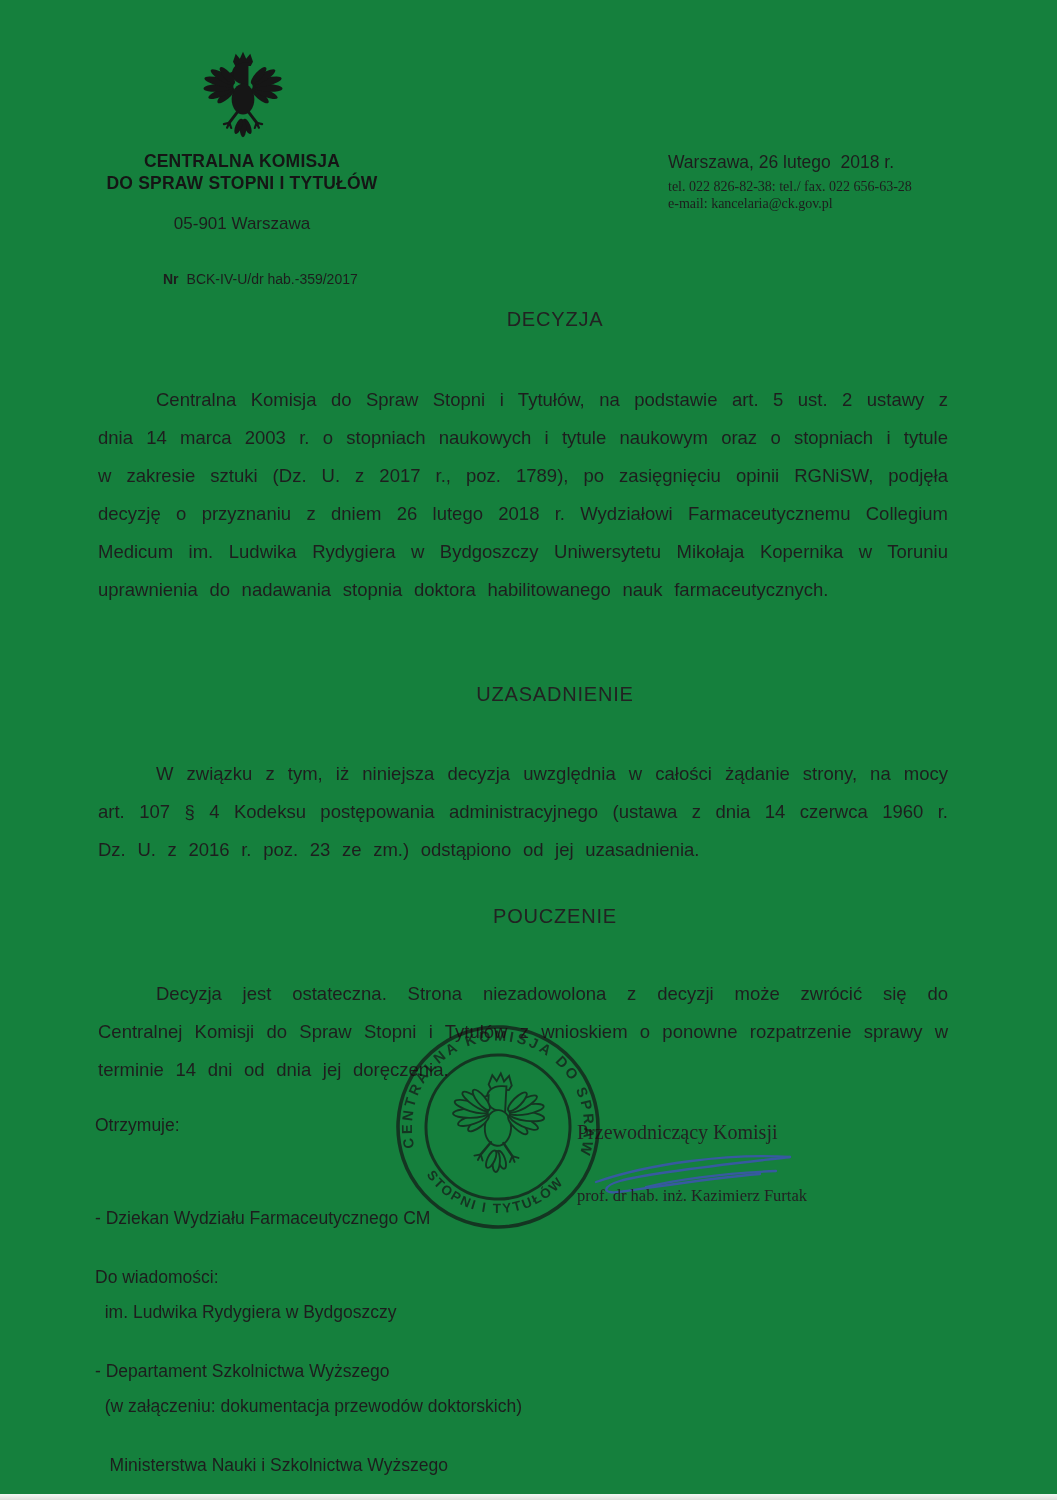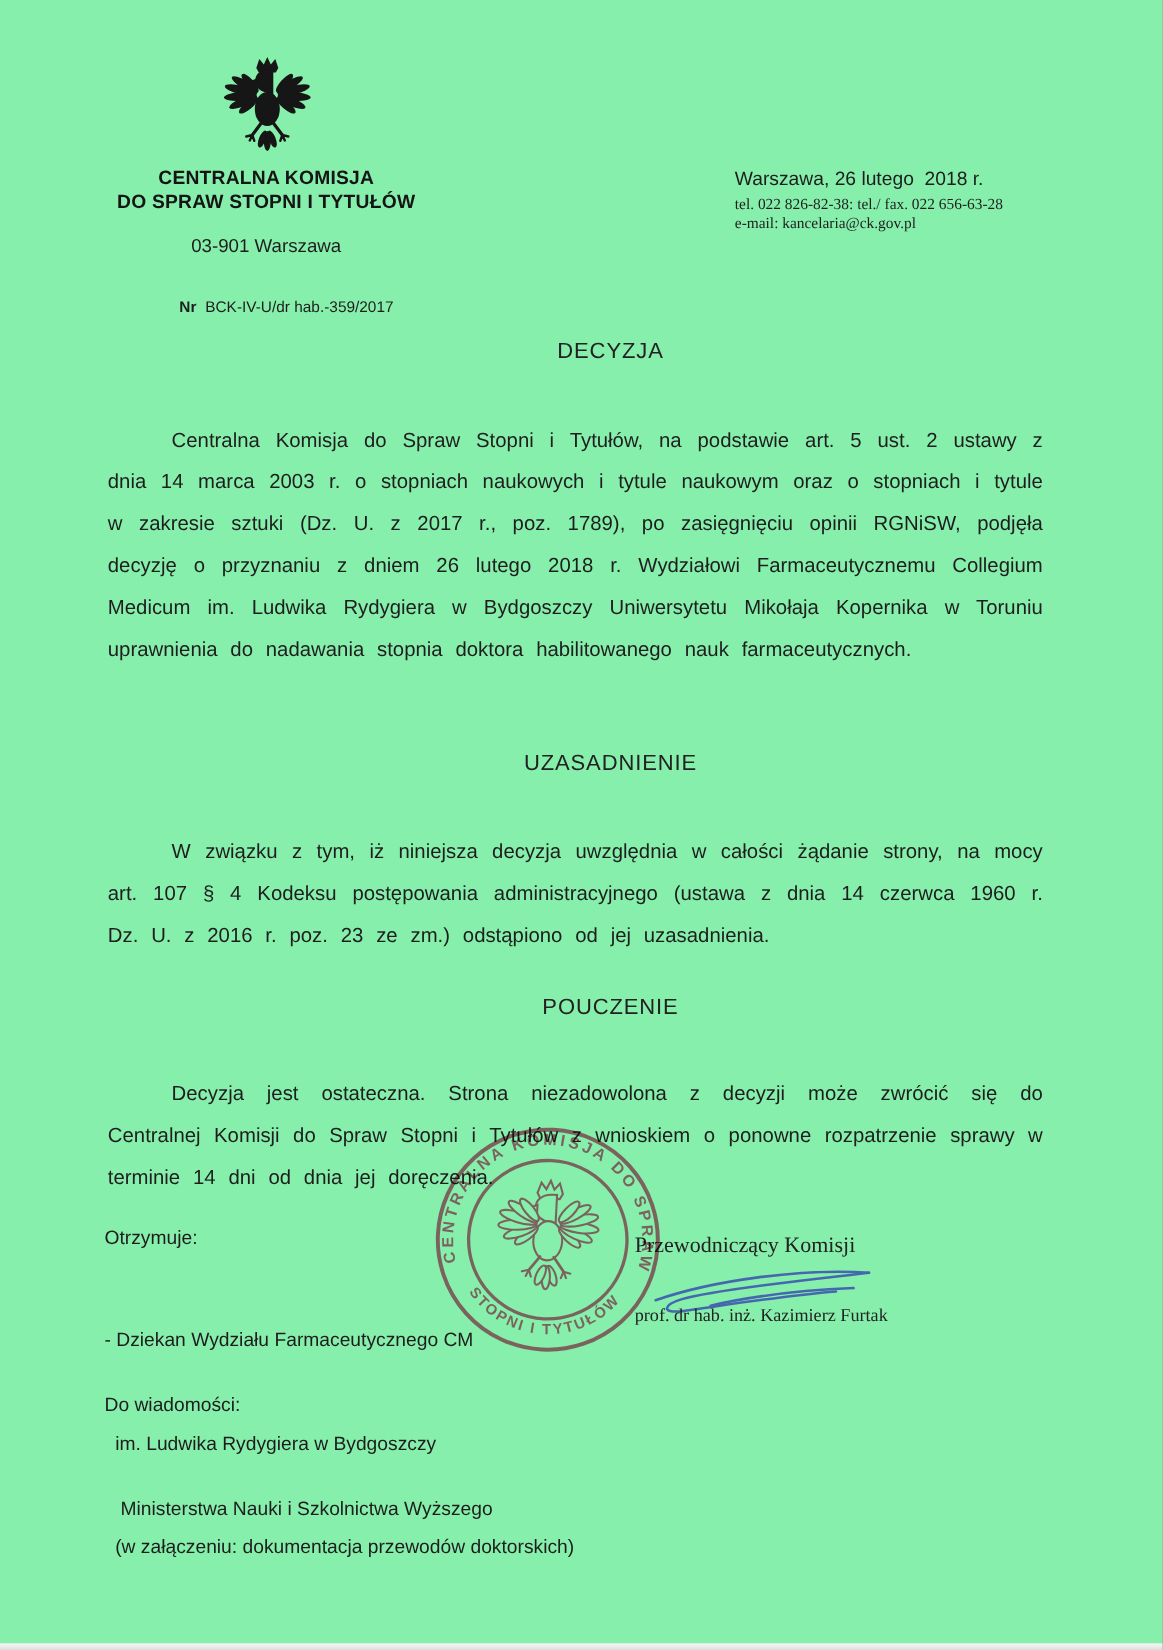"CENTRALNA KOMISJA" .page { background: #86efac -> #15803d }
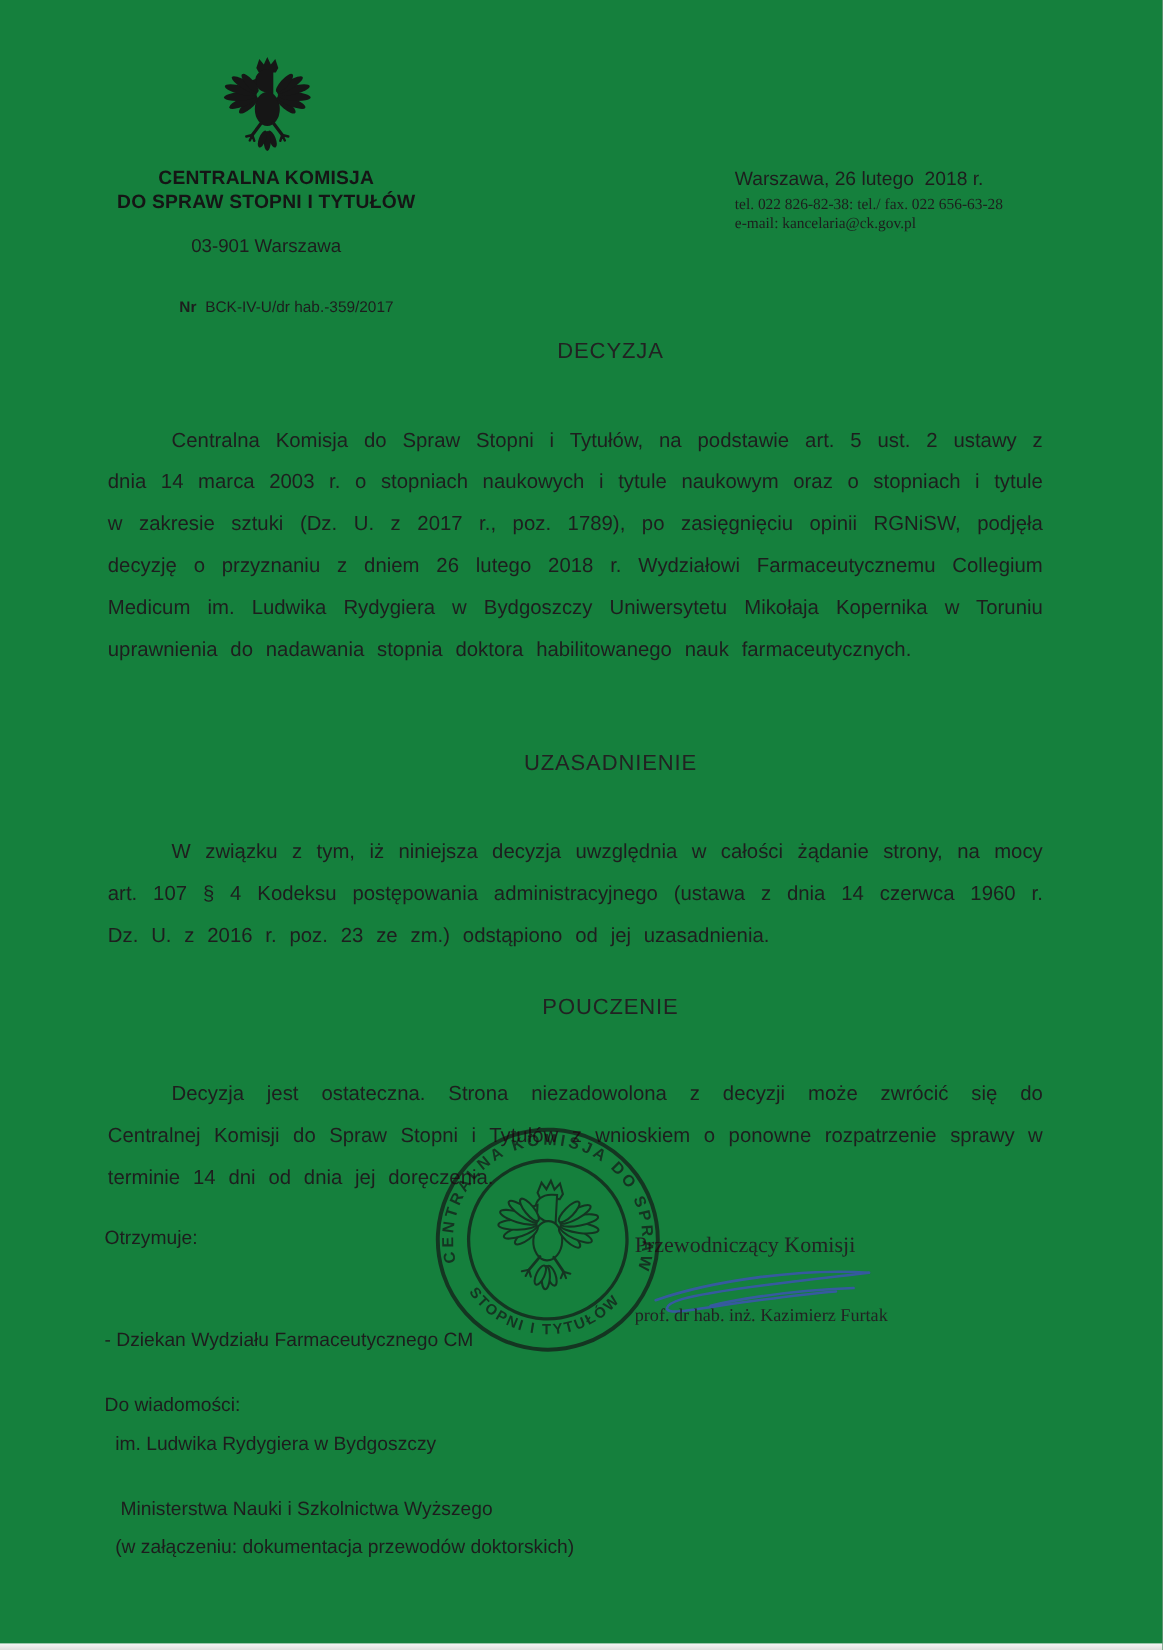"03-901 Warszawa" div { text: 03-901 -> 05-901 }
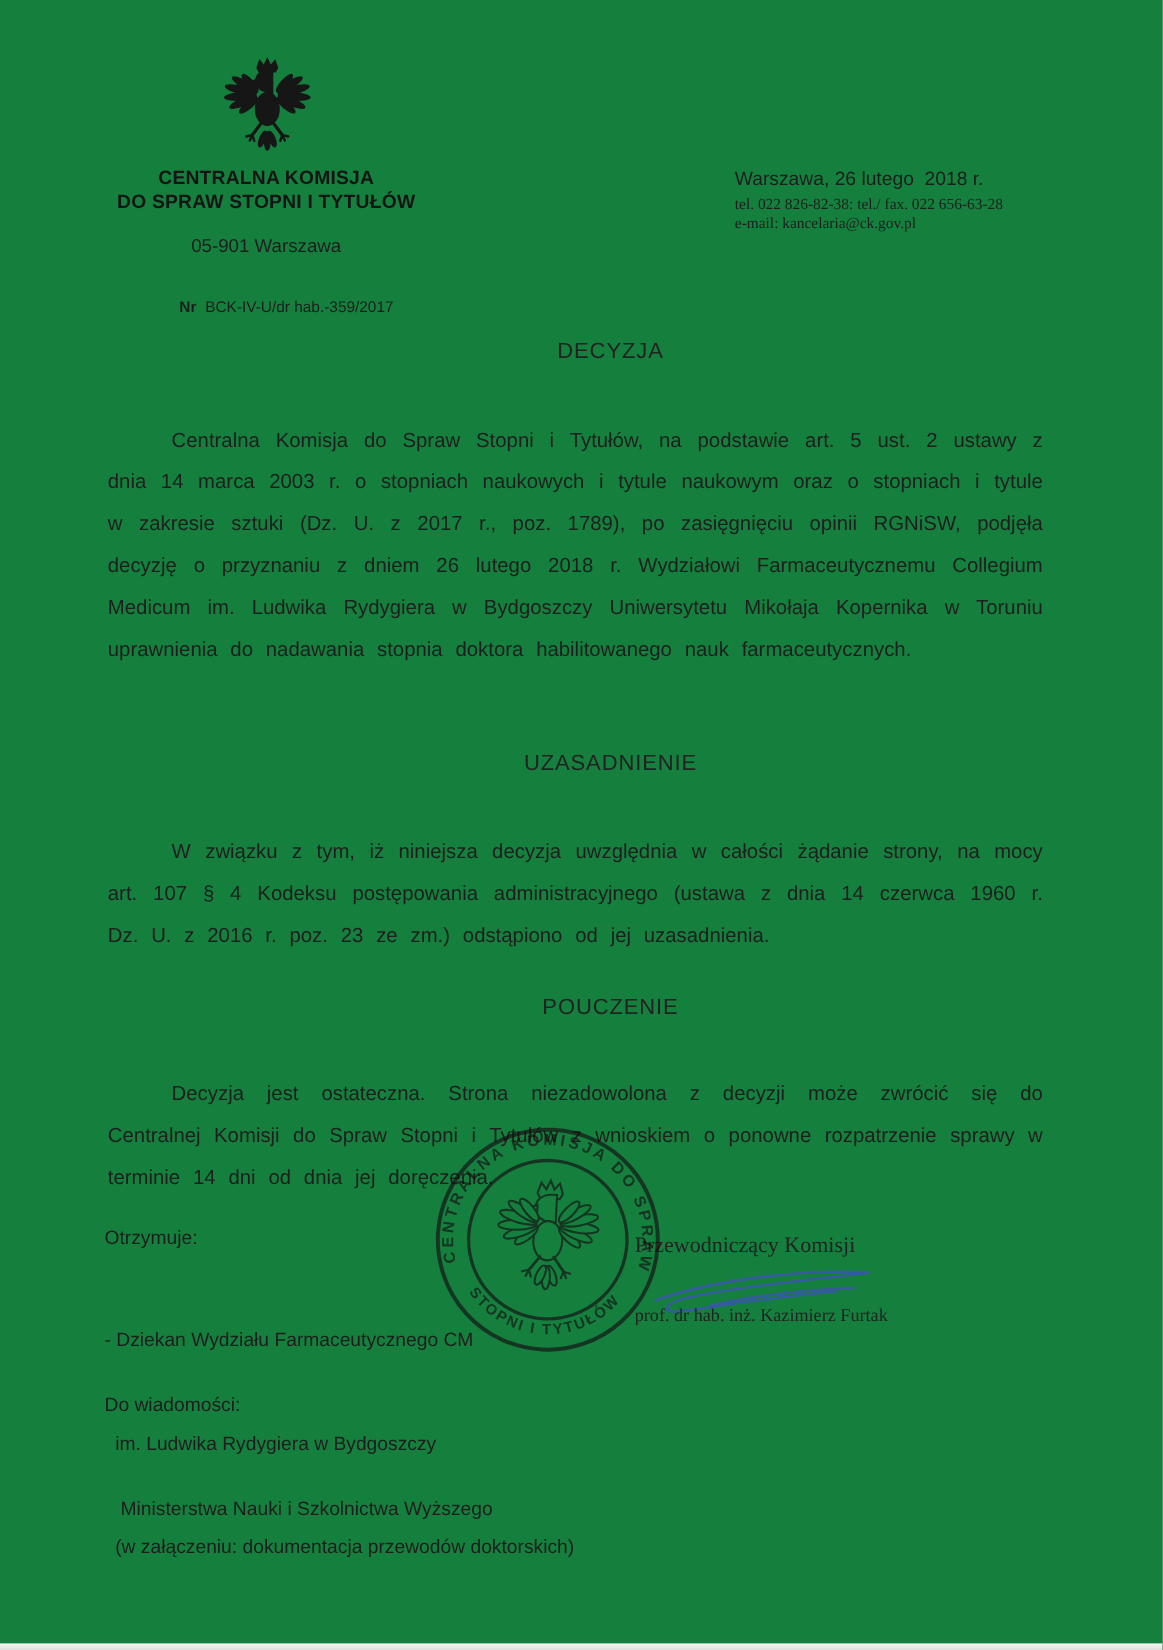"- Departament Szkolnictwa Wyższego" div { html: none -> <div>- Departament Szkolnictwa Wyższego</div> }
